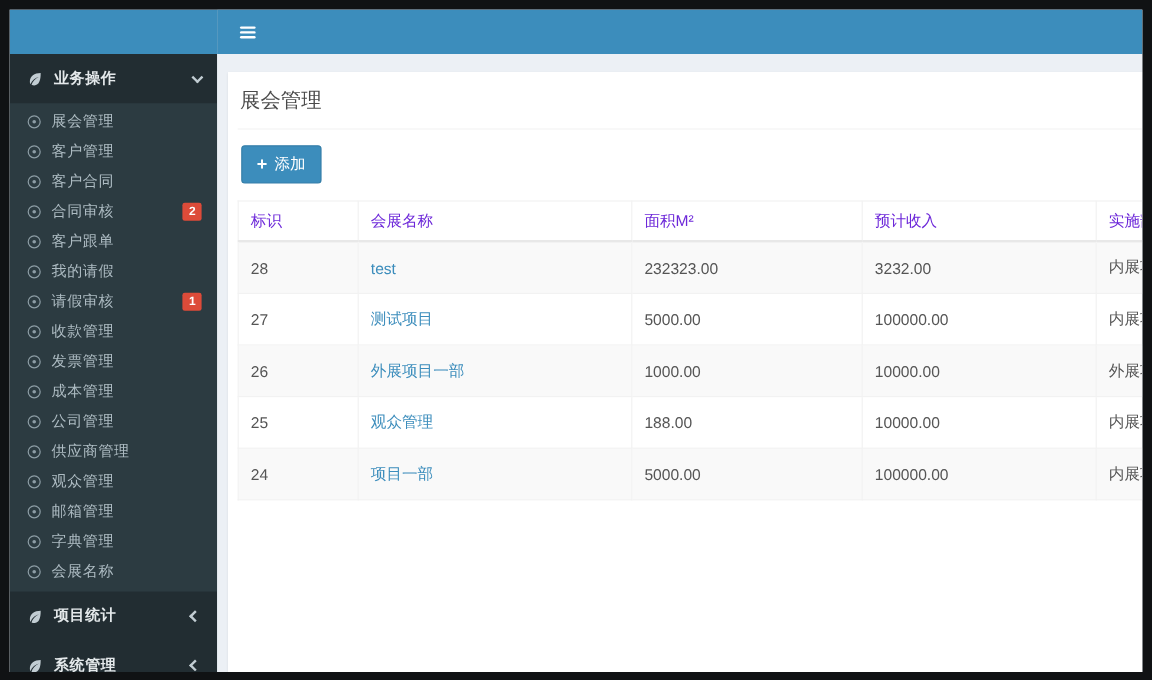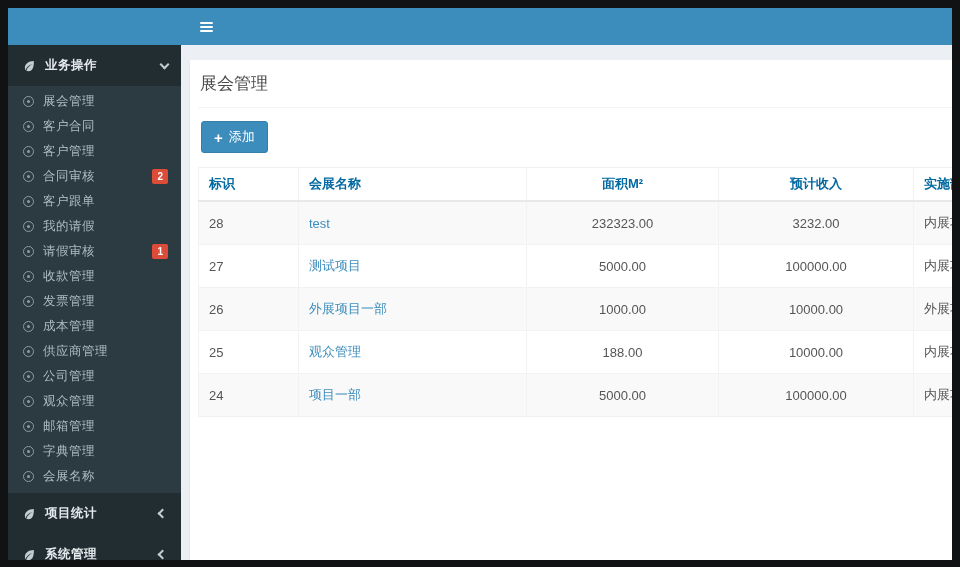"客户合同" li { order: before "客户管理" -> after "客户管理" }
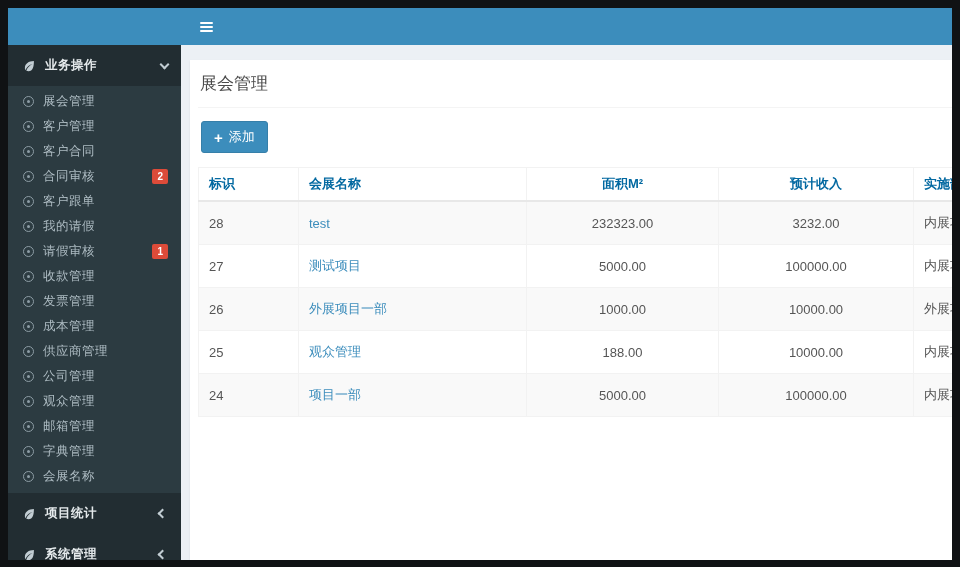"标识" th { color: #0369a1 -> #6d28d9; font-weight: bold -> normal }
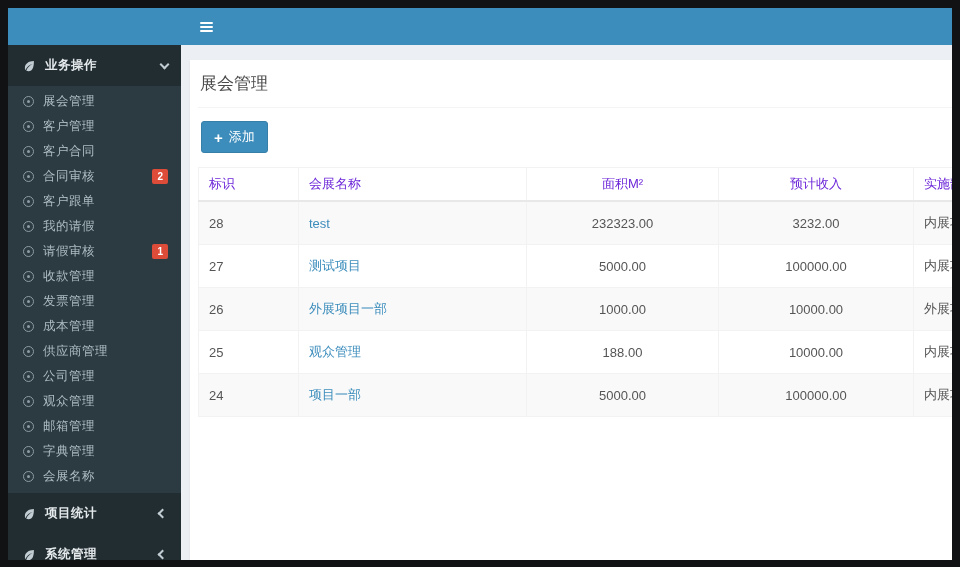"面积M²" .ar { text-align: center -> left }
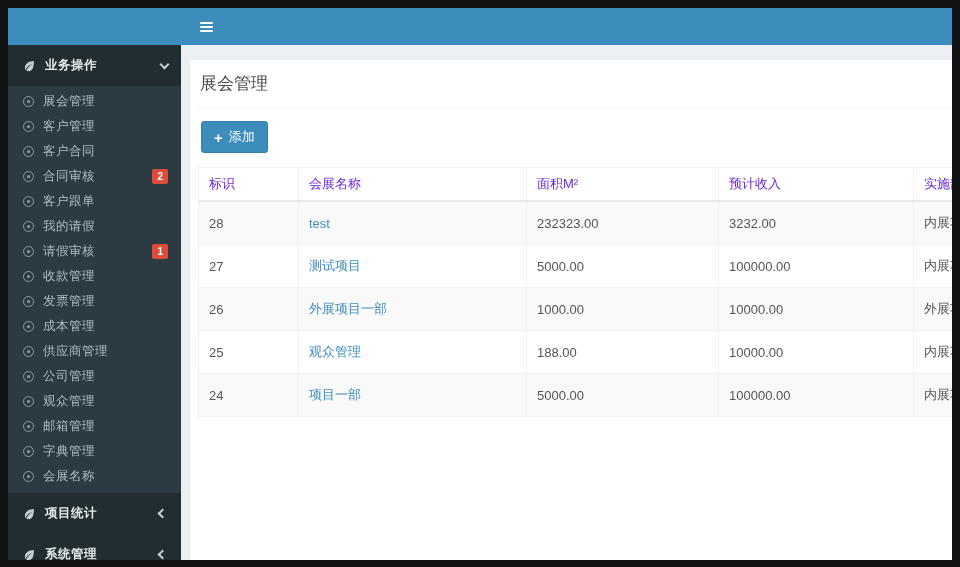"供应商管理" li { order: before "公司管理" -> after "公司管理" }
